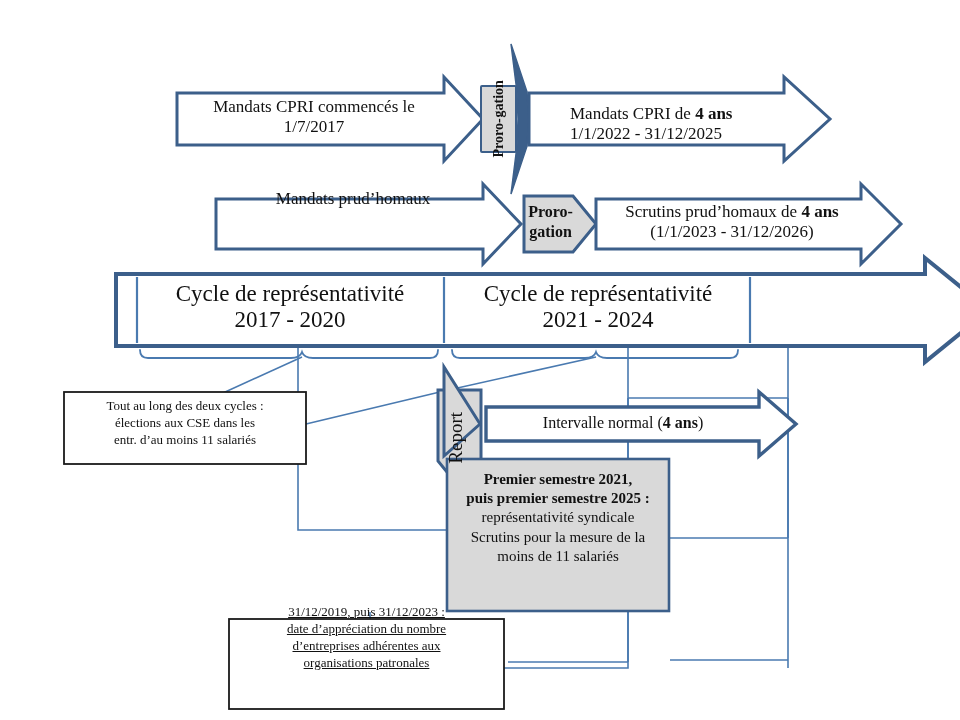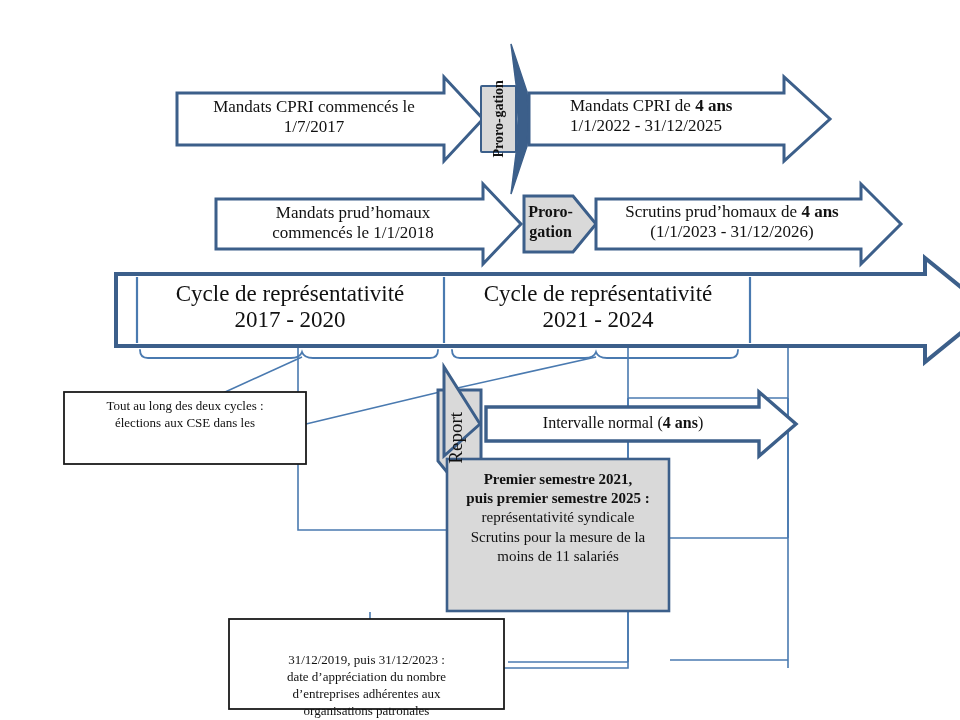"Mandats CPRI de 4 ans" div.txt { top: 96px -> 104px }
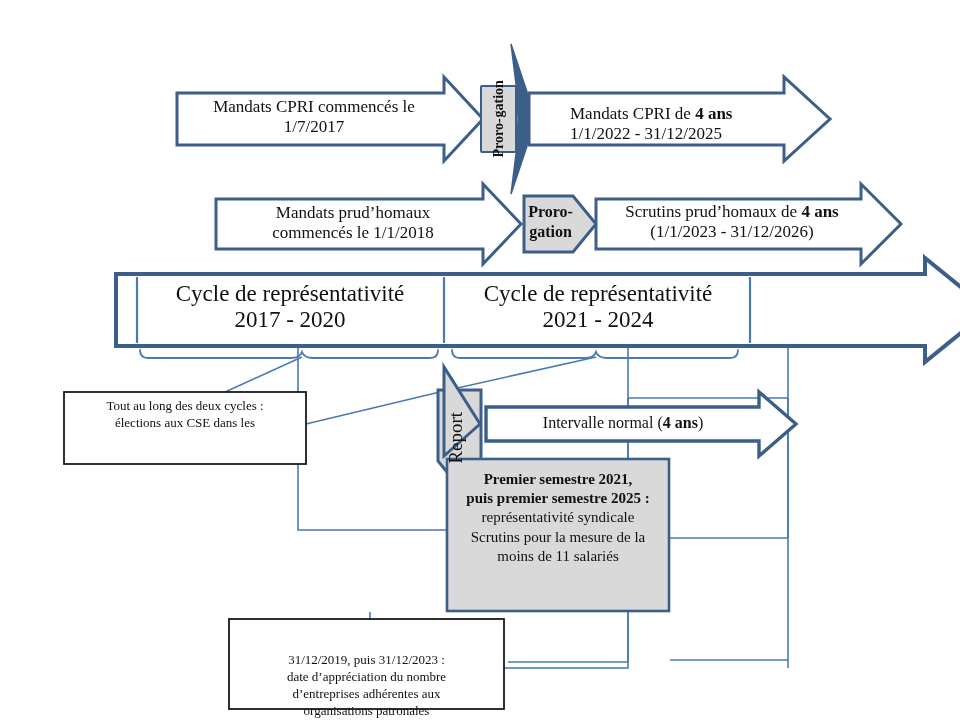"Mandats prud’homaux" div.txt { top: 203px -> 189px }
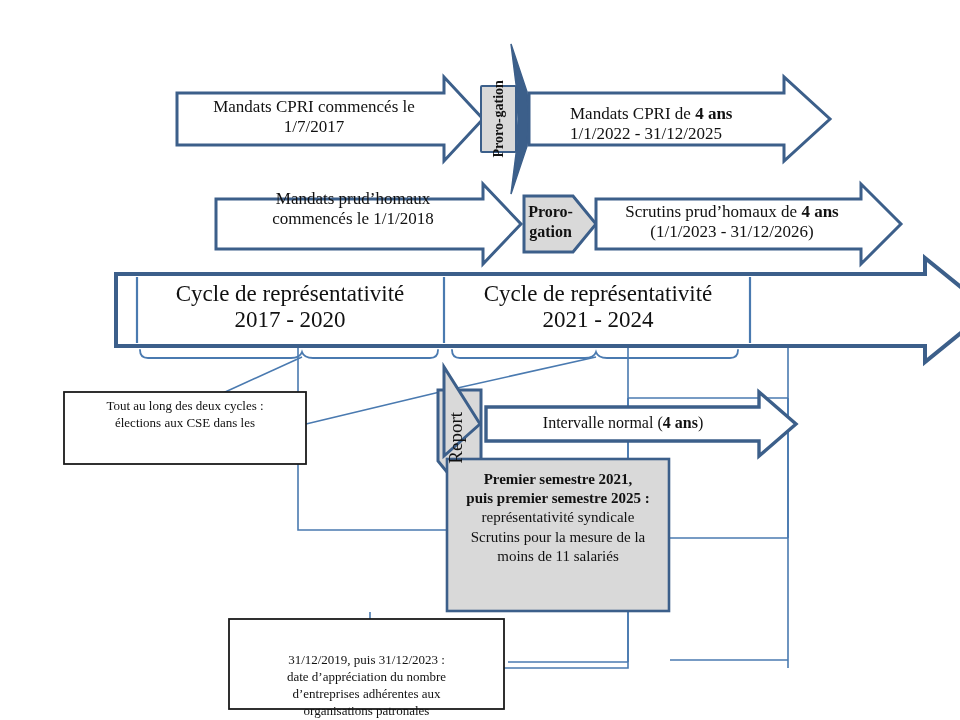"commencés le 1/1/2018" div { html: <div>commencés le 1/1/2018</div> -> none }
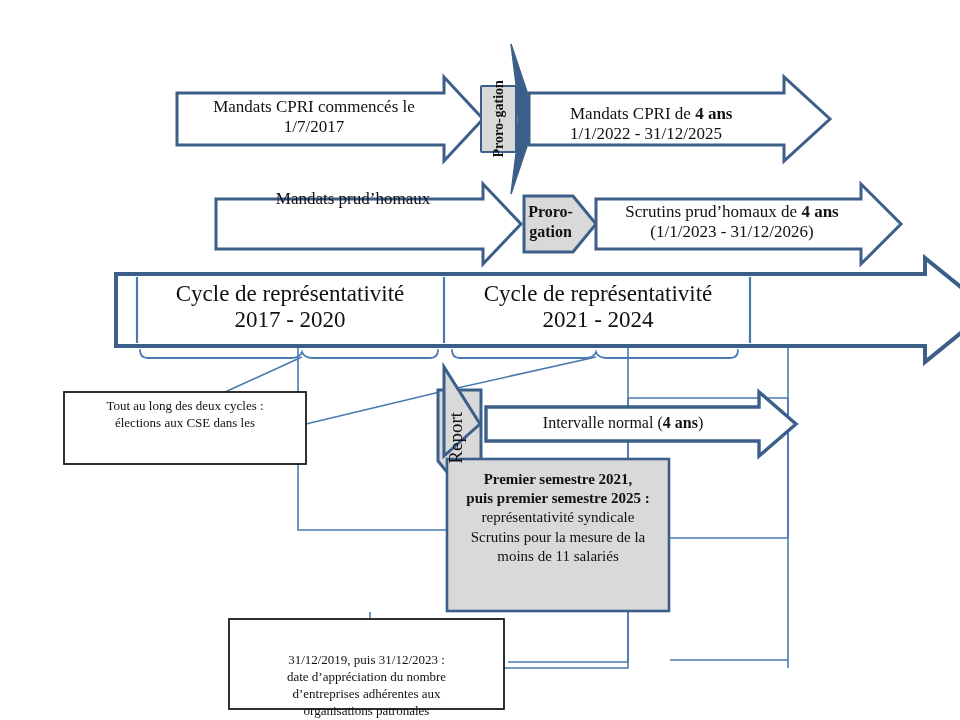"entr. d’au moins 11 salariés" div { html: none -> <div>entr. d’au moins 11 salariés</div> }
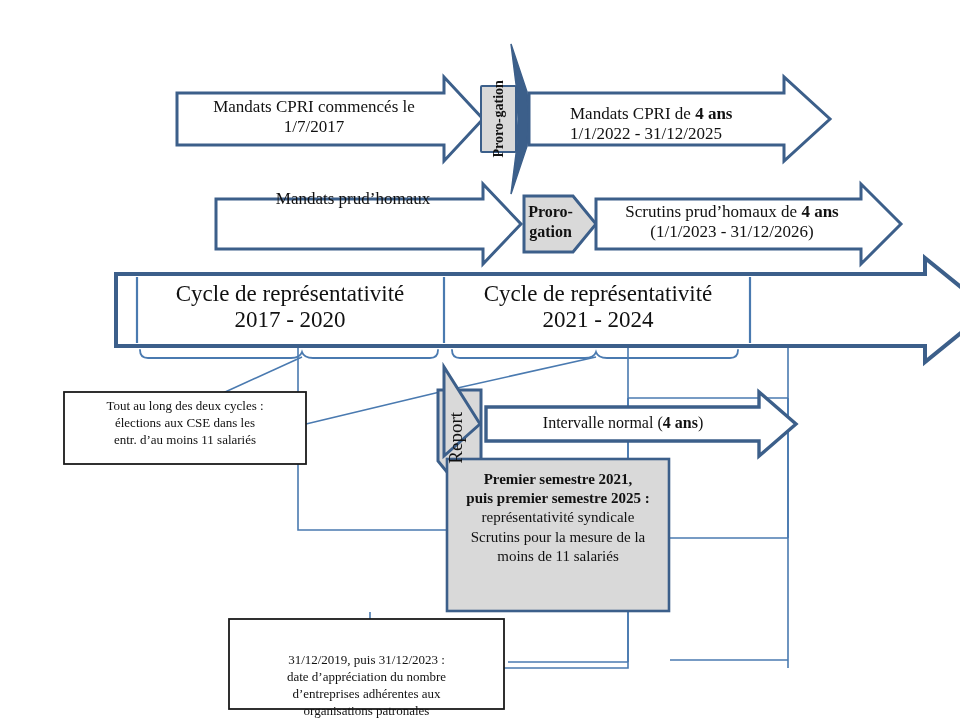"31/12/2019, puis 31/12/2023 :" div.txt { text-decoration: none -> underline; top: 652px -> 604px }
